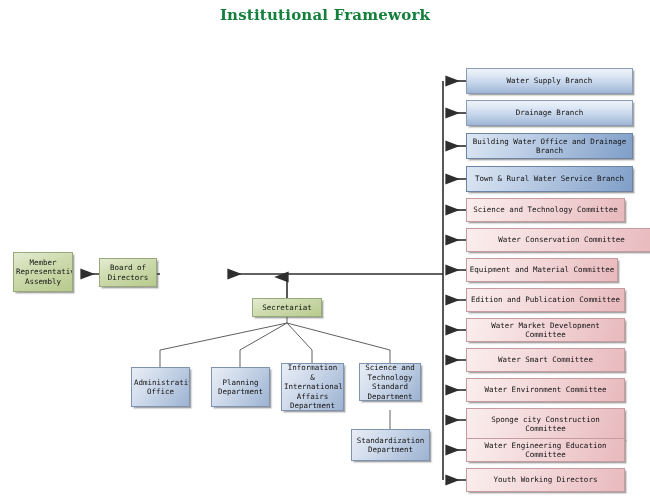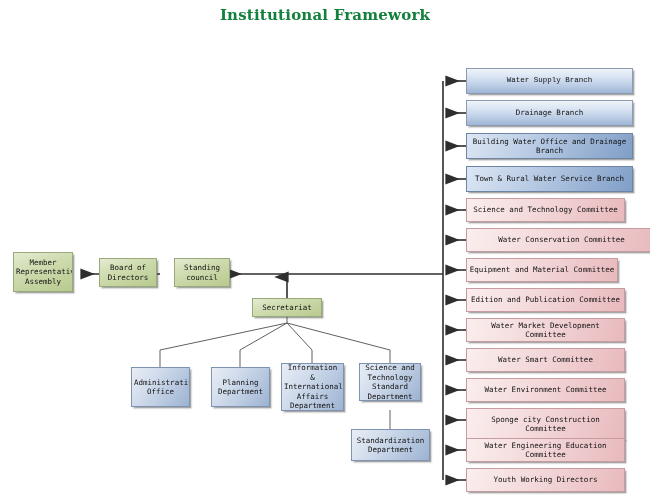"Water Supply Branch" div.node { font-family: Liberation Mono, monospace -> none }
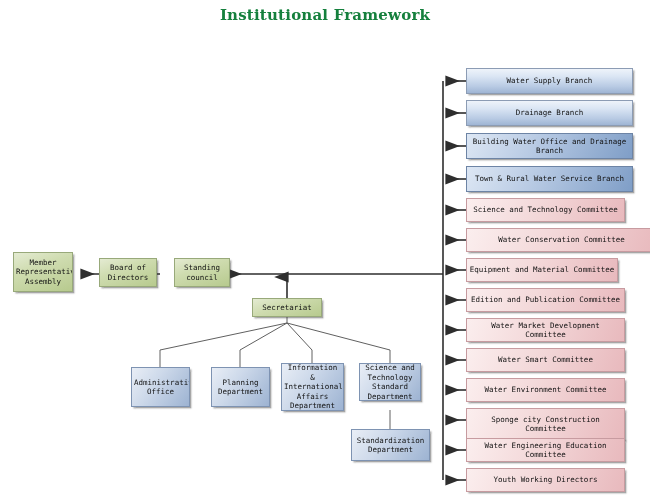"Standing" div.node { html: <div> <span>Standing<br>council</span> </div> -> none }
